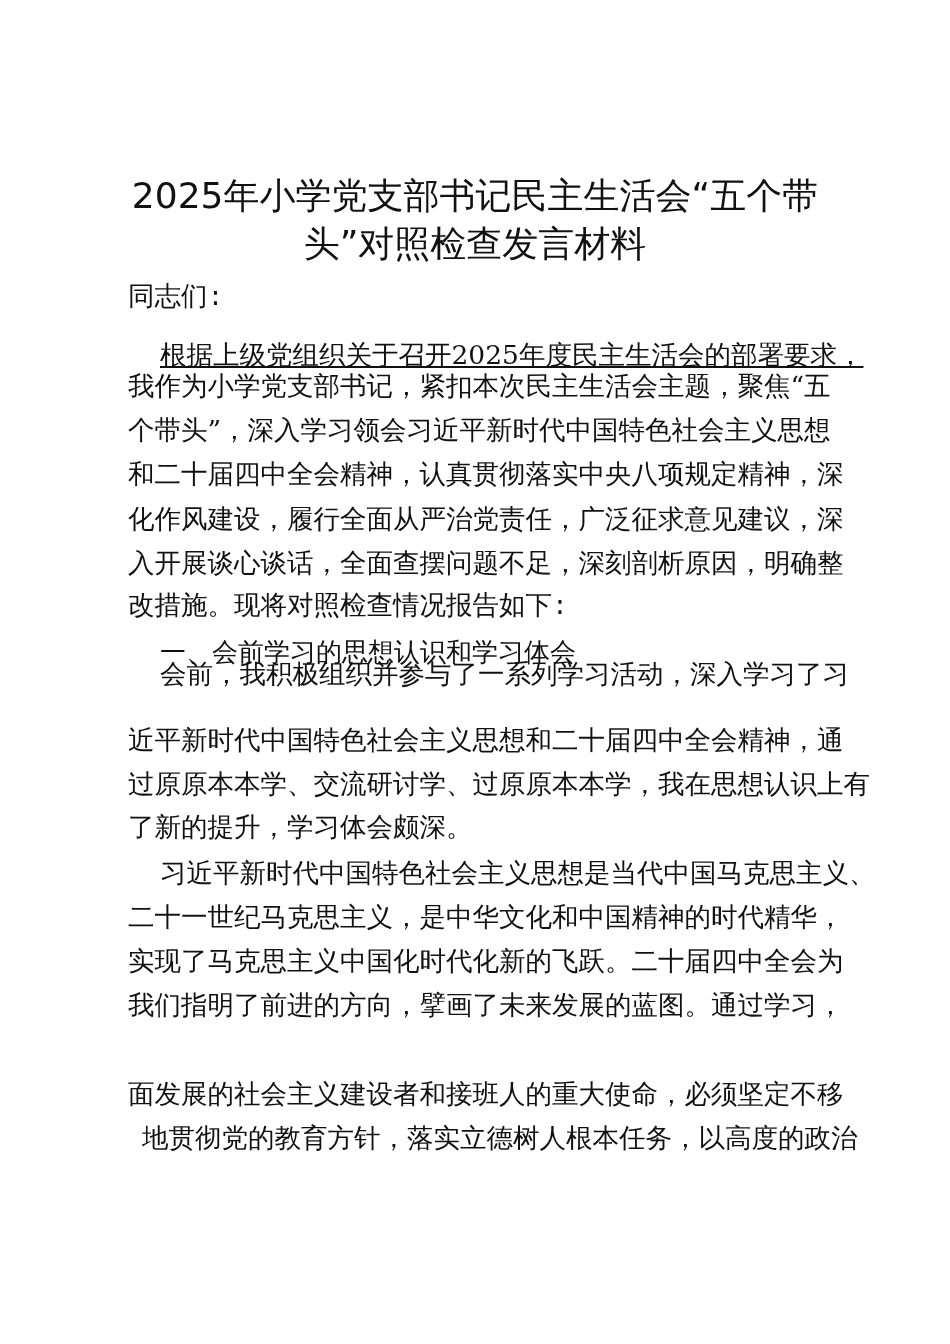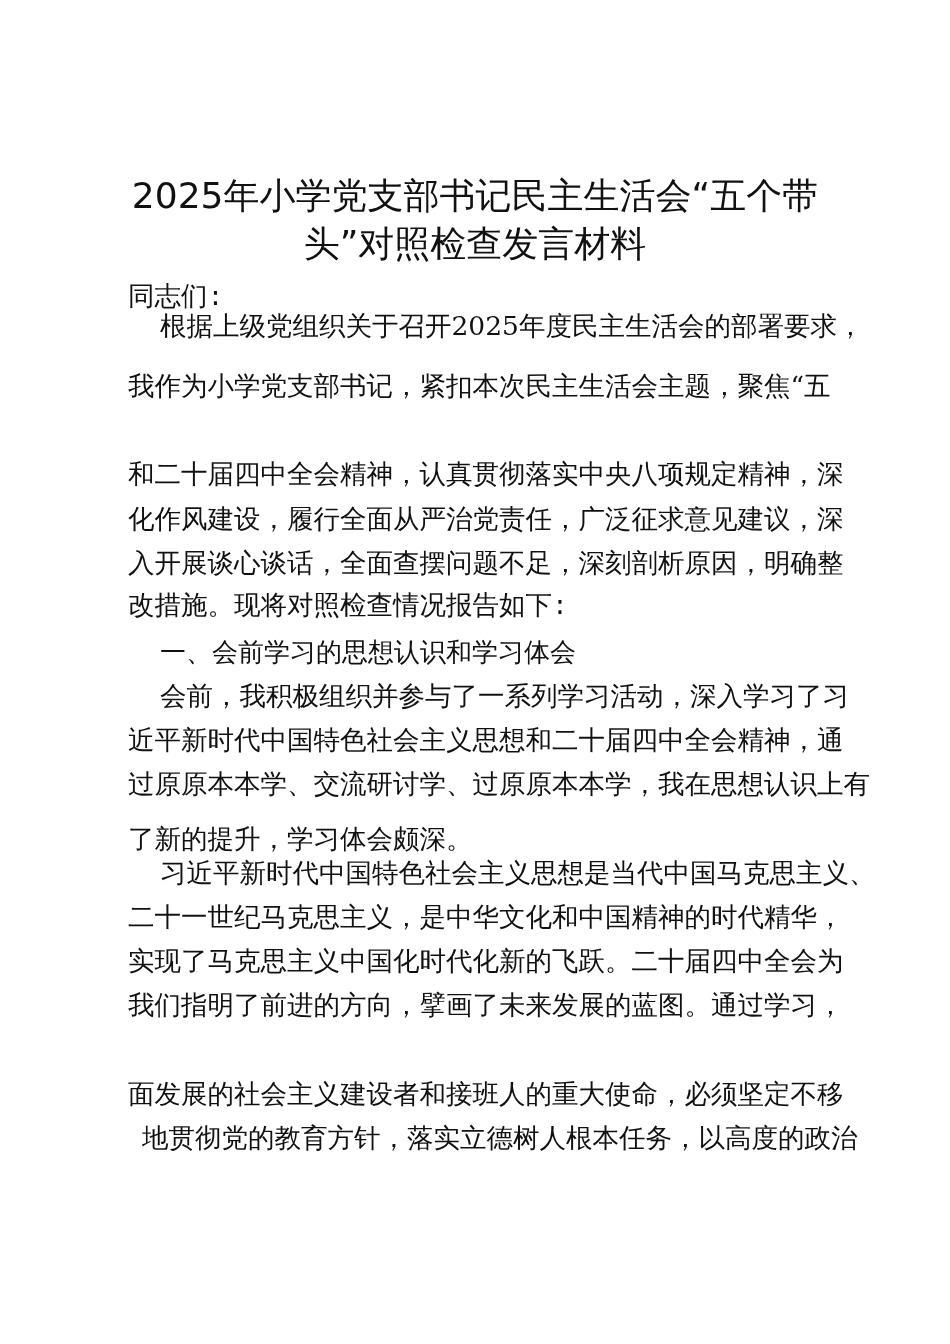"根据上级党组织关于召开2025年度民主生活会的部署要求，" div.line { text-decoration: none -> underline; top: 304px -> 333px }
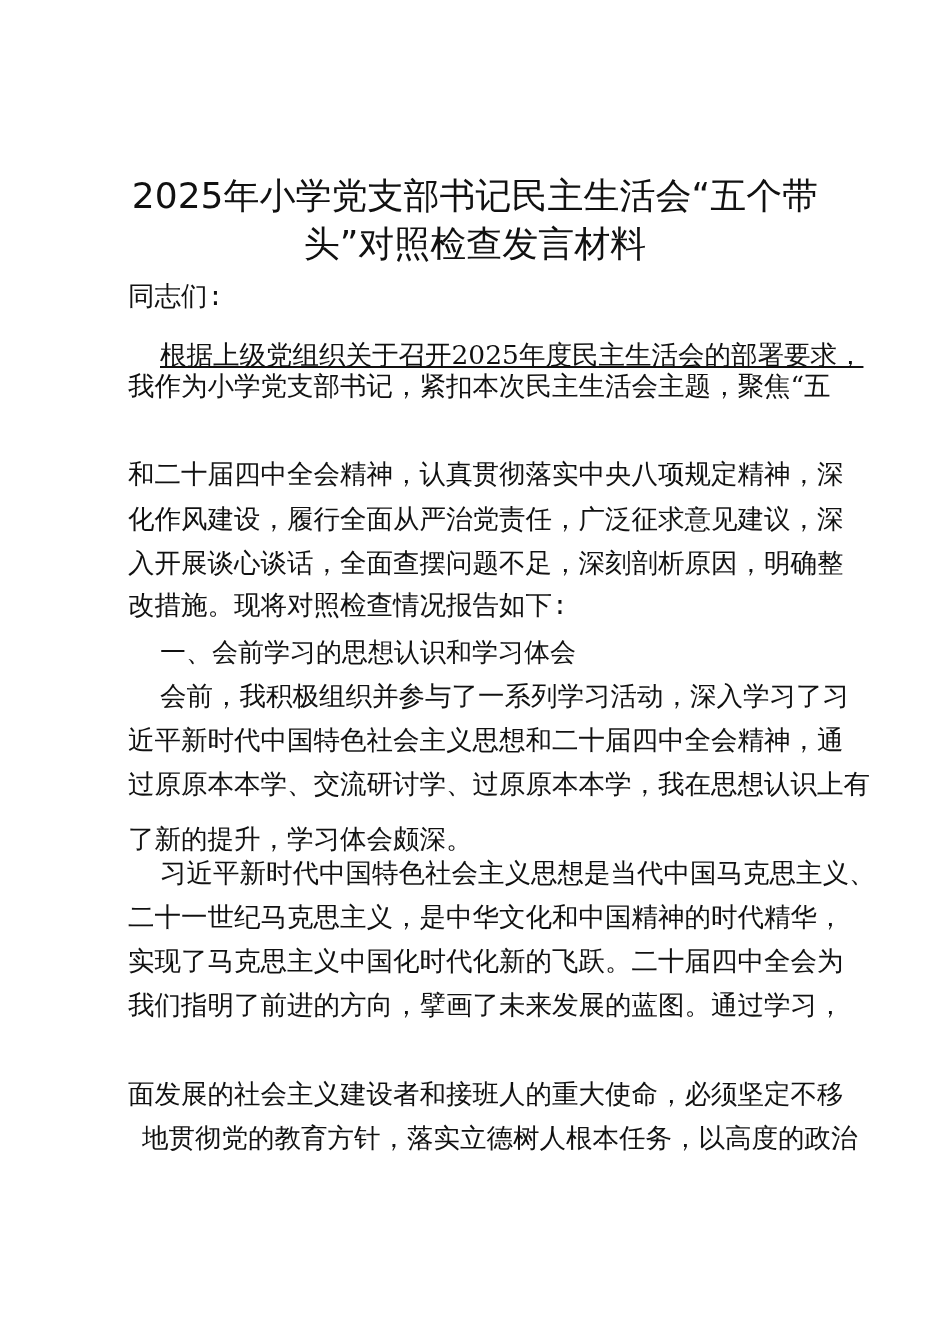"个带头”，深入学习领会习近平新时代中国特色社会主义思想" div.line { html: none -> <div>个带头”，深入学习领会习近平新时代中国特色社会主义思想</div> }
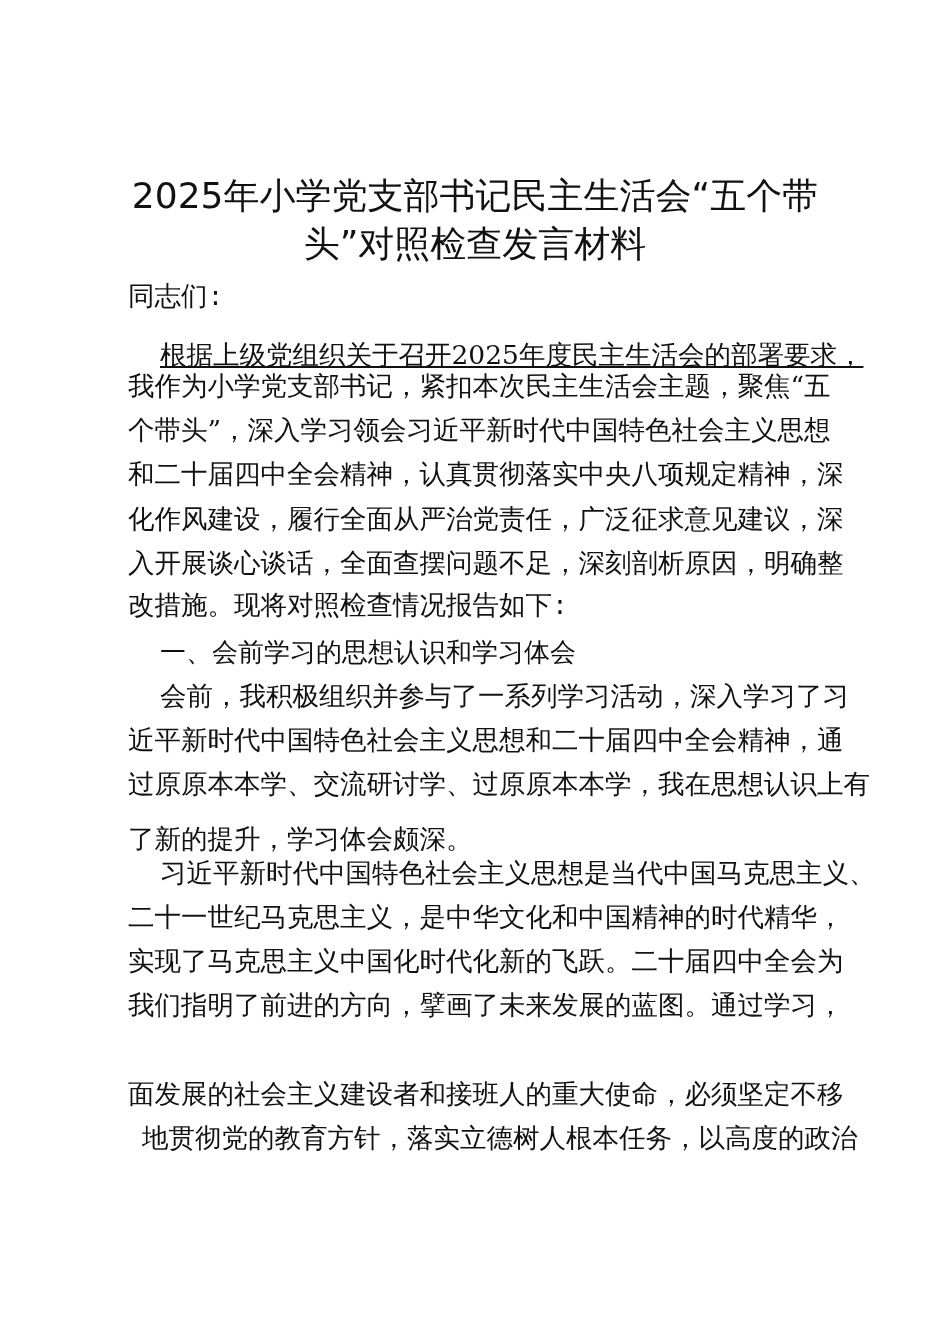"会前，我积极组织并参与了一系列学习活动，深入学习了习" div.line { top: 674px -> 652px }
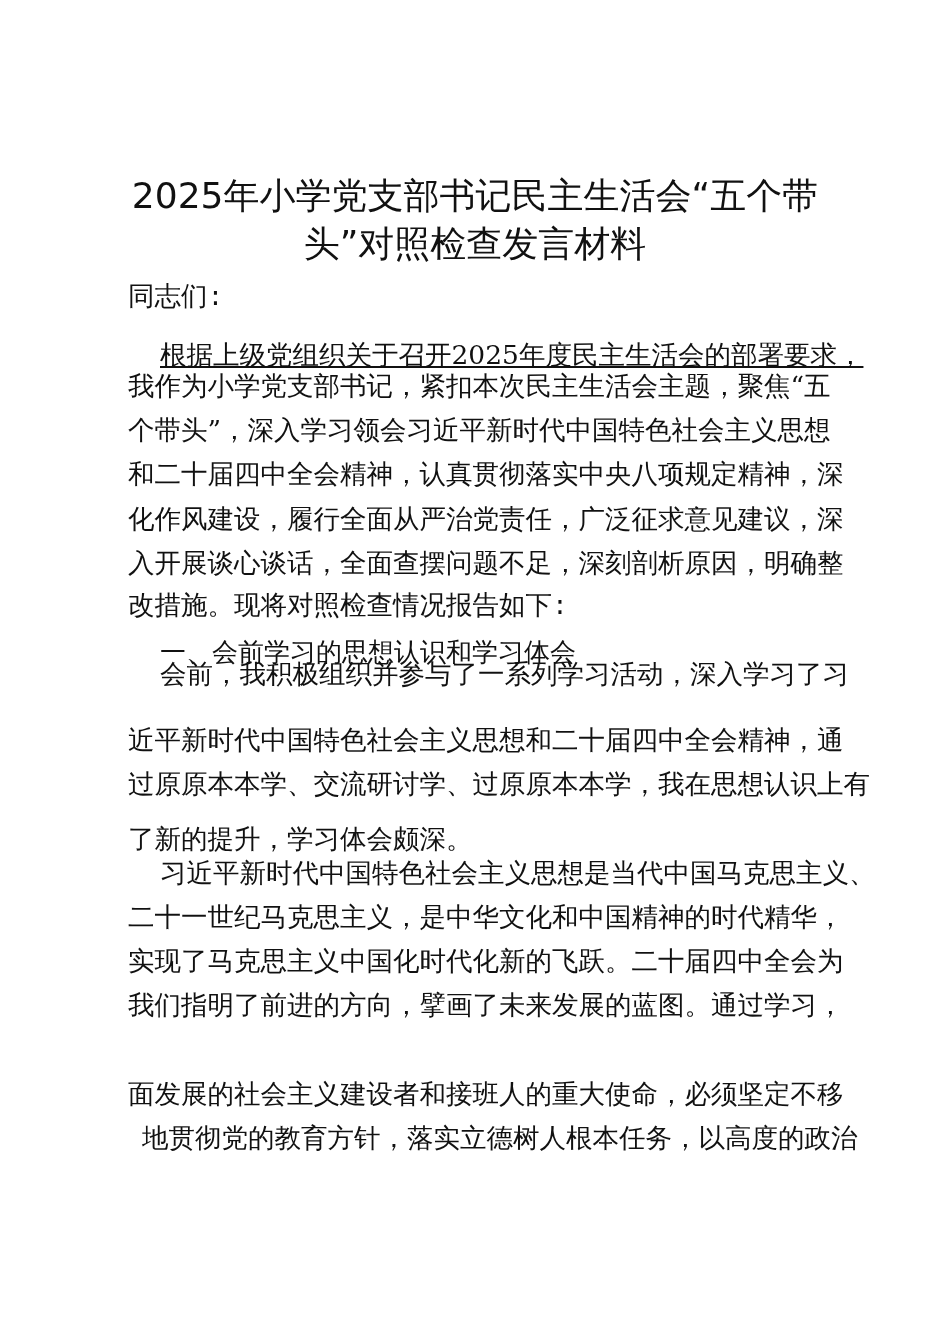"了新的提升，学习体会颇深。" div.line { margin-top: 12px -> none }
